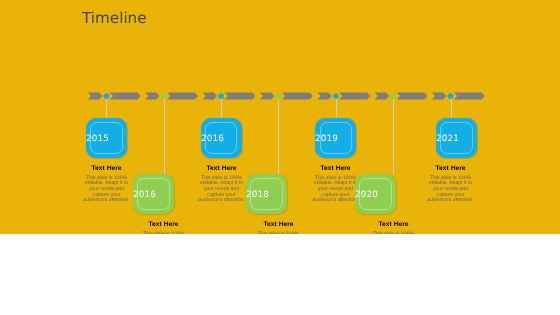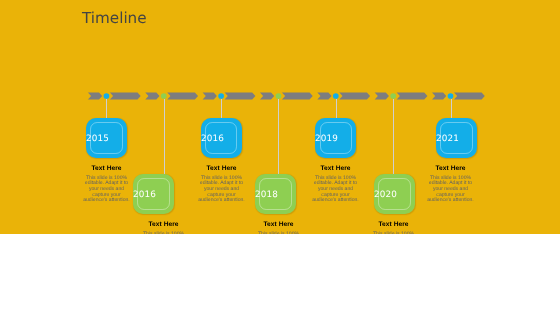"2018" div.ybox { left: 255px -> 246px }
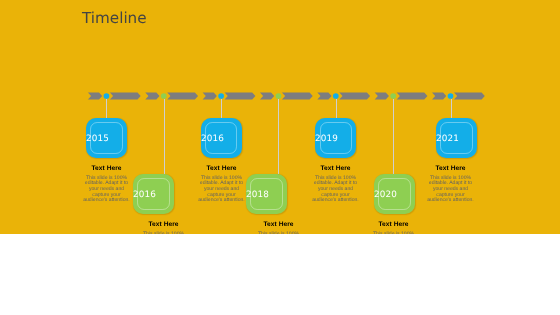"2020" div.ybox { left: 374px -> 355px }
